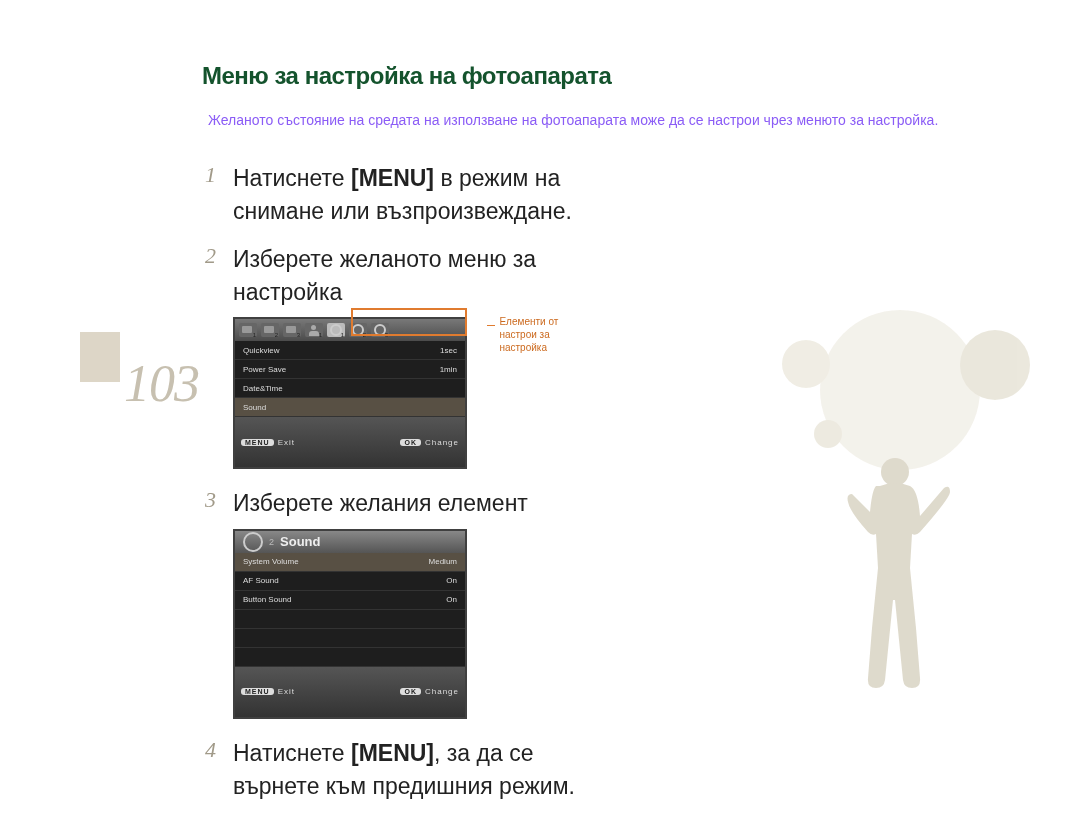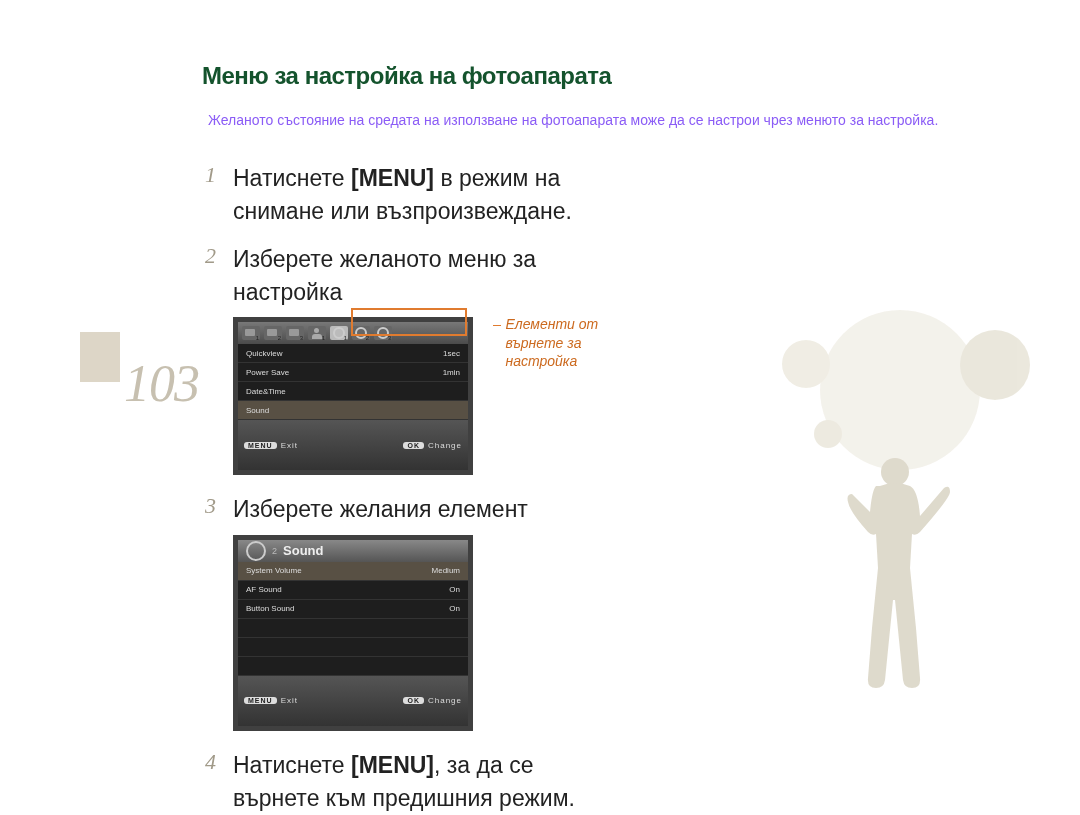"Елементи от" .callout { font-size: 14px -> 10px; font-style: italic -> none }
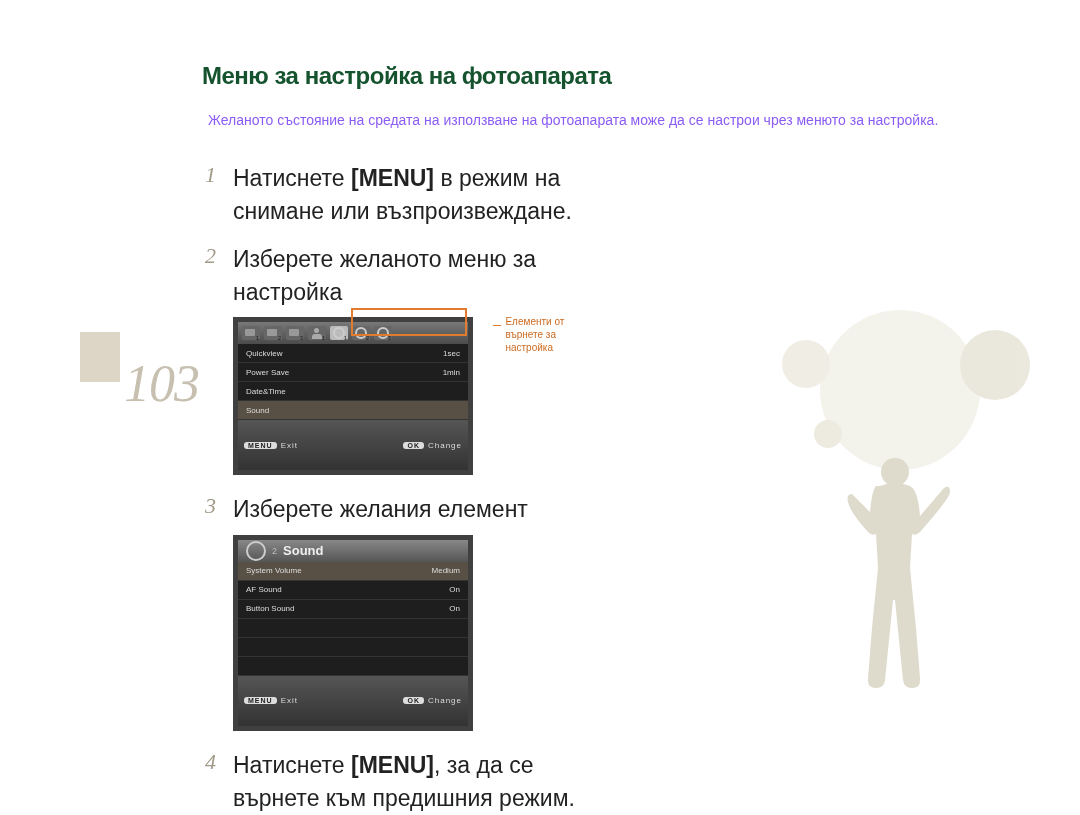"върнете за" span { text: върнете -> настрои }
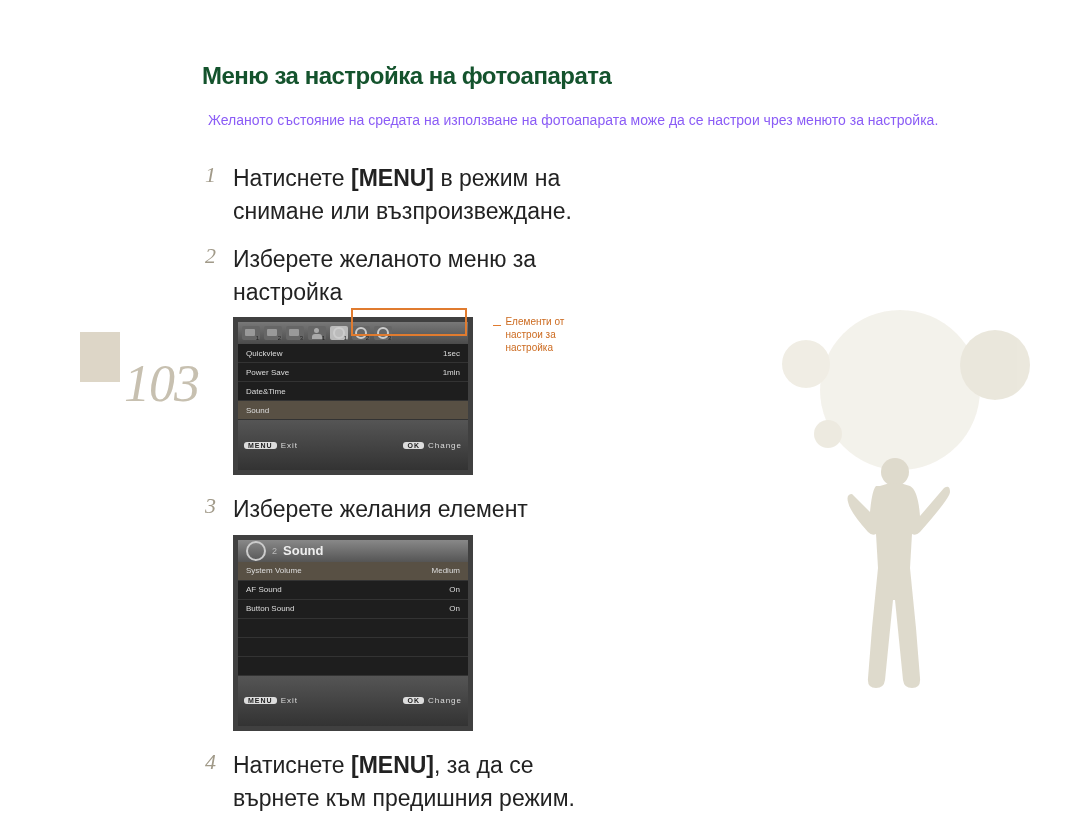"Quickview" .screen { border: 5px solid #404040 -> 2px solid #404040 }
